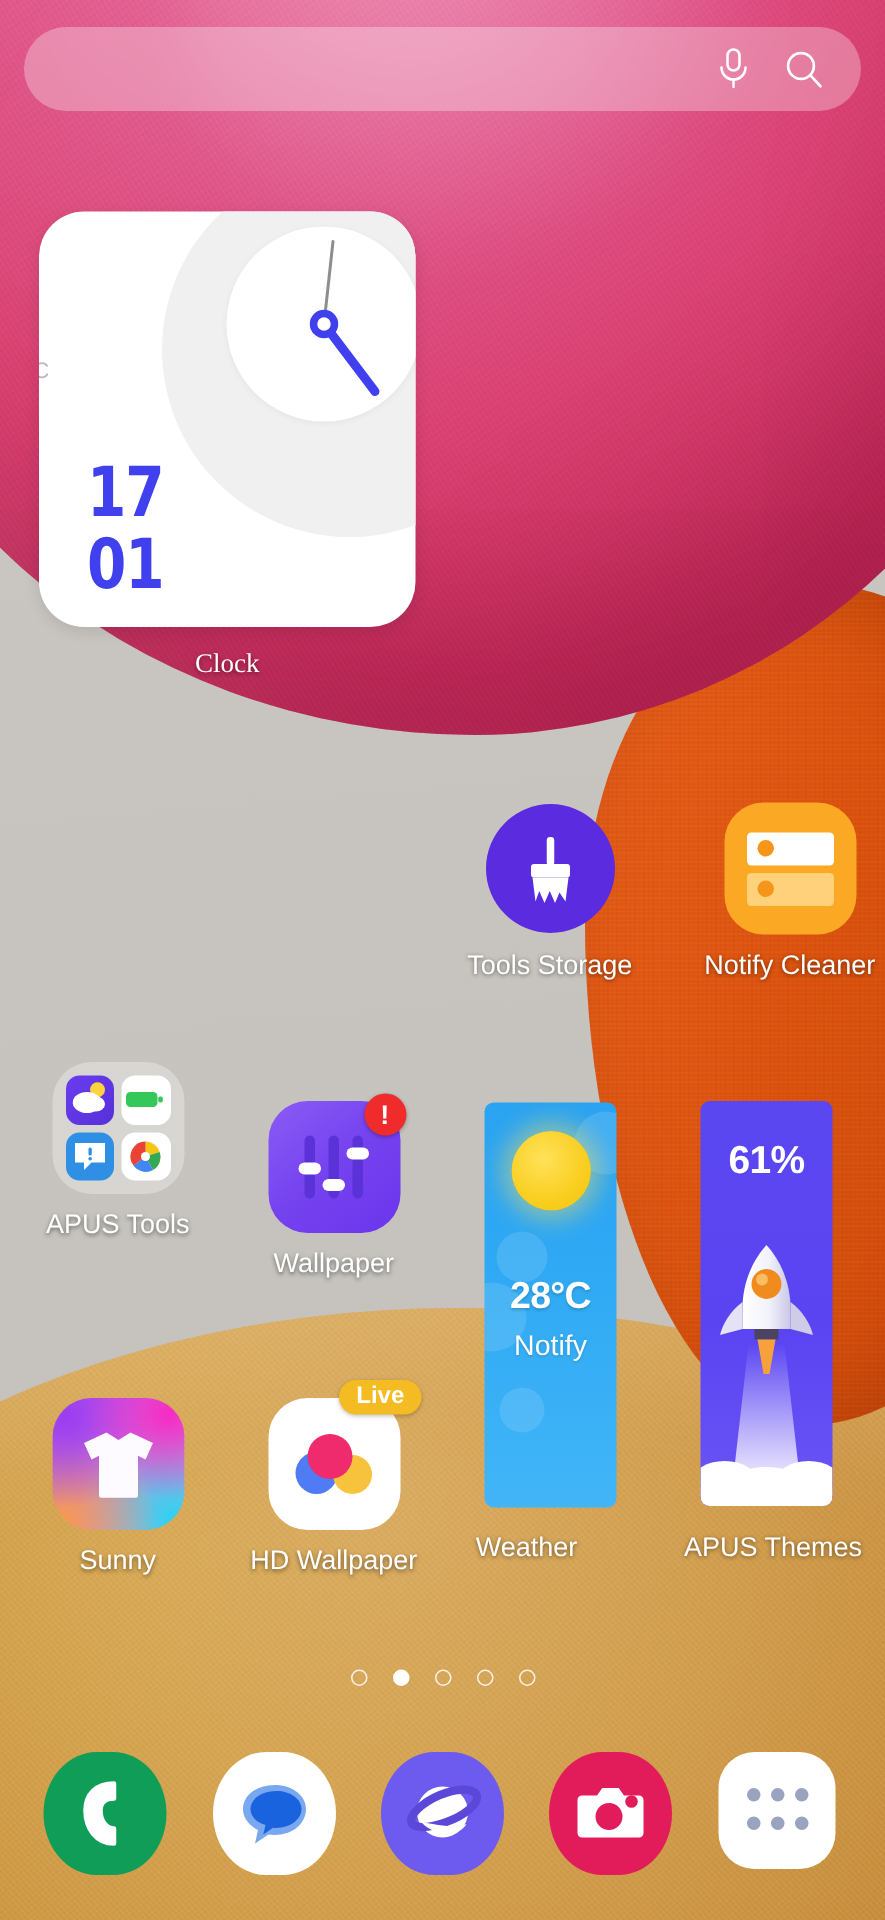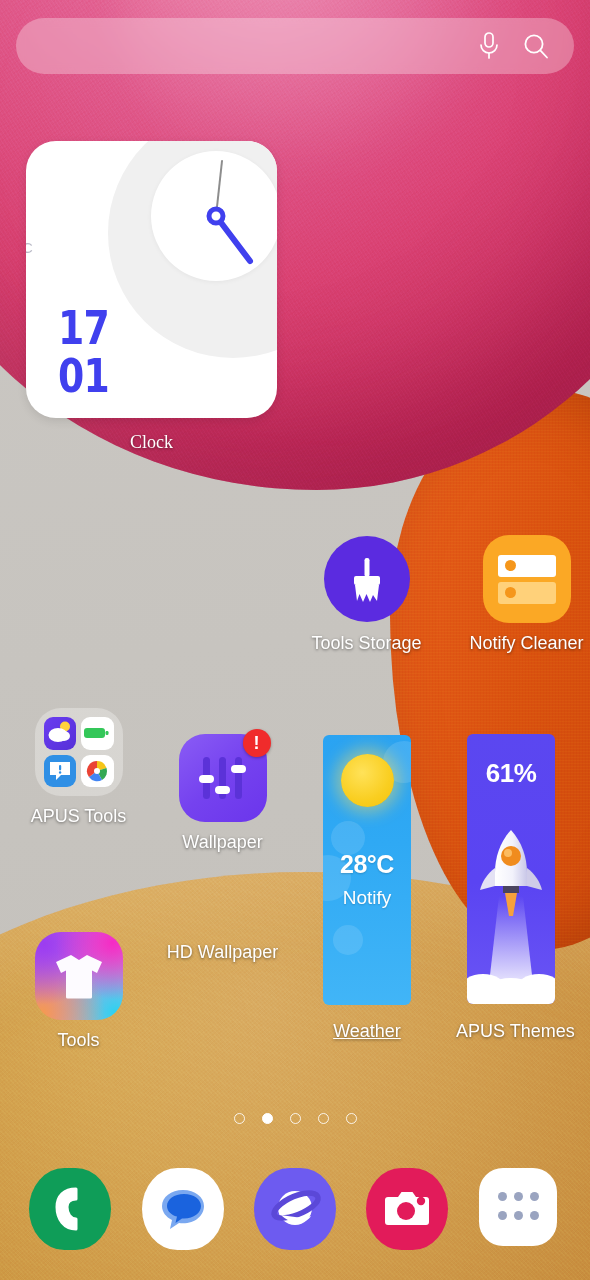"Live" div.icon-box { html: none -> <div> <div> <svg> <circle></circle> <circle></circle> <circle></circle> </svg> </div> <div>Live</div> </div> }
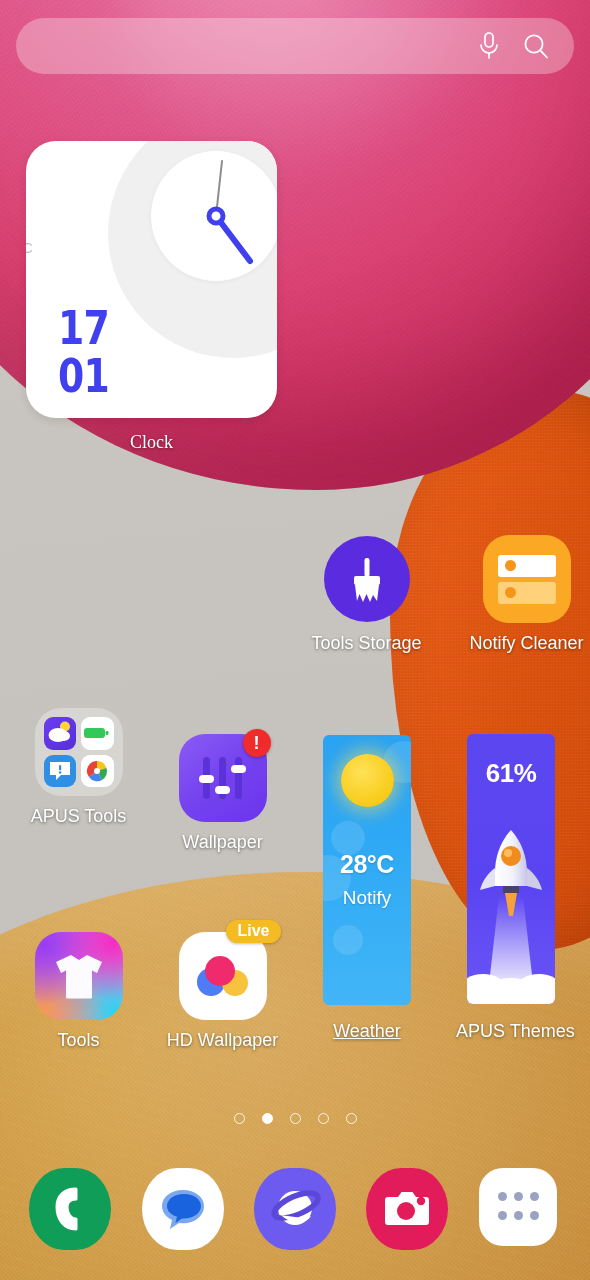"Tools" div.app-label { text: Tools -> Sunny }
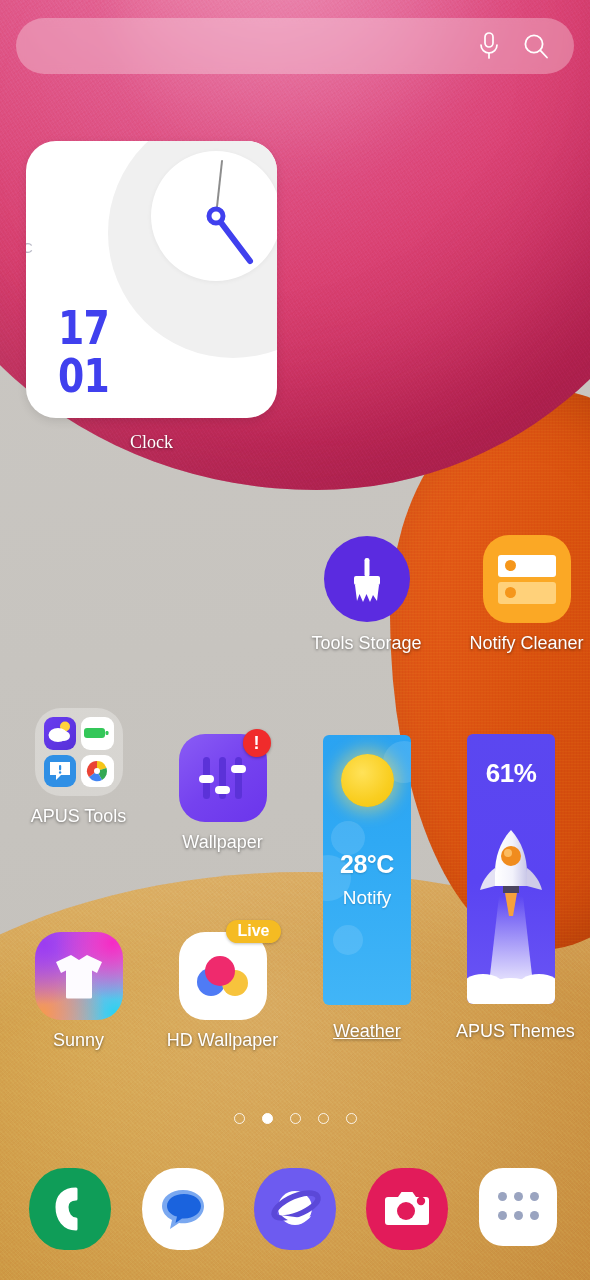"Weather" div.vw-label { left: 312px -> 296px; text-decoration: underline -> none }
